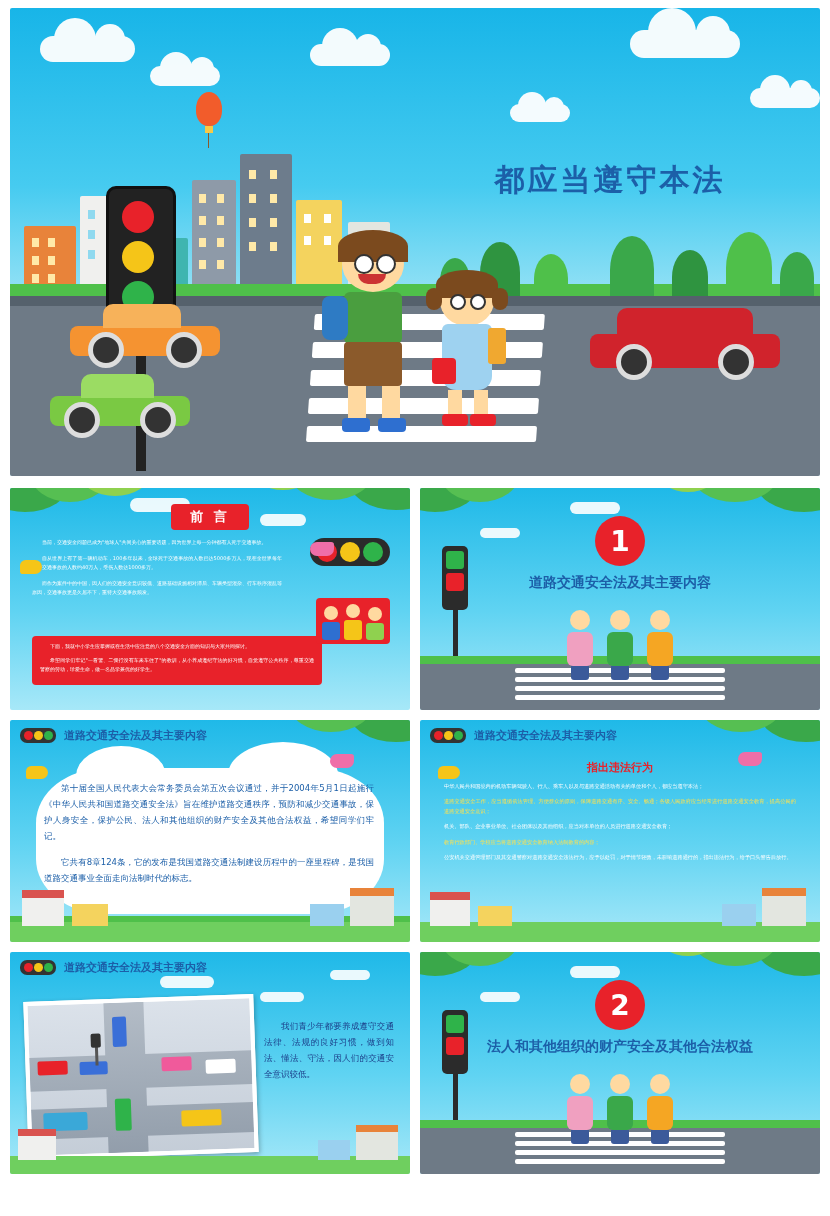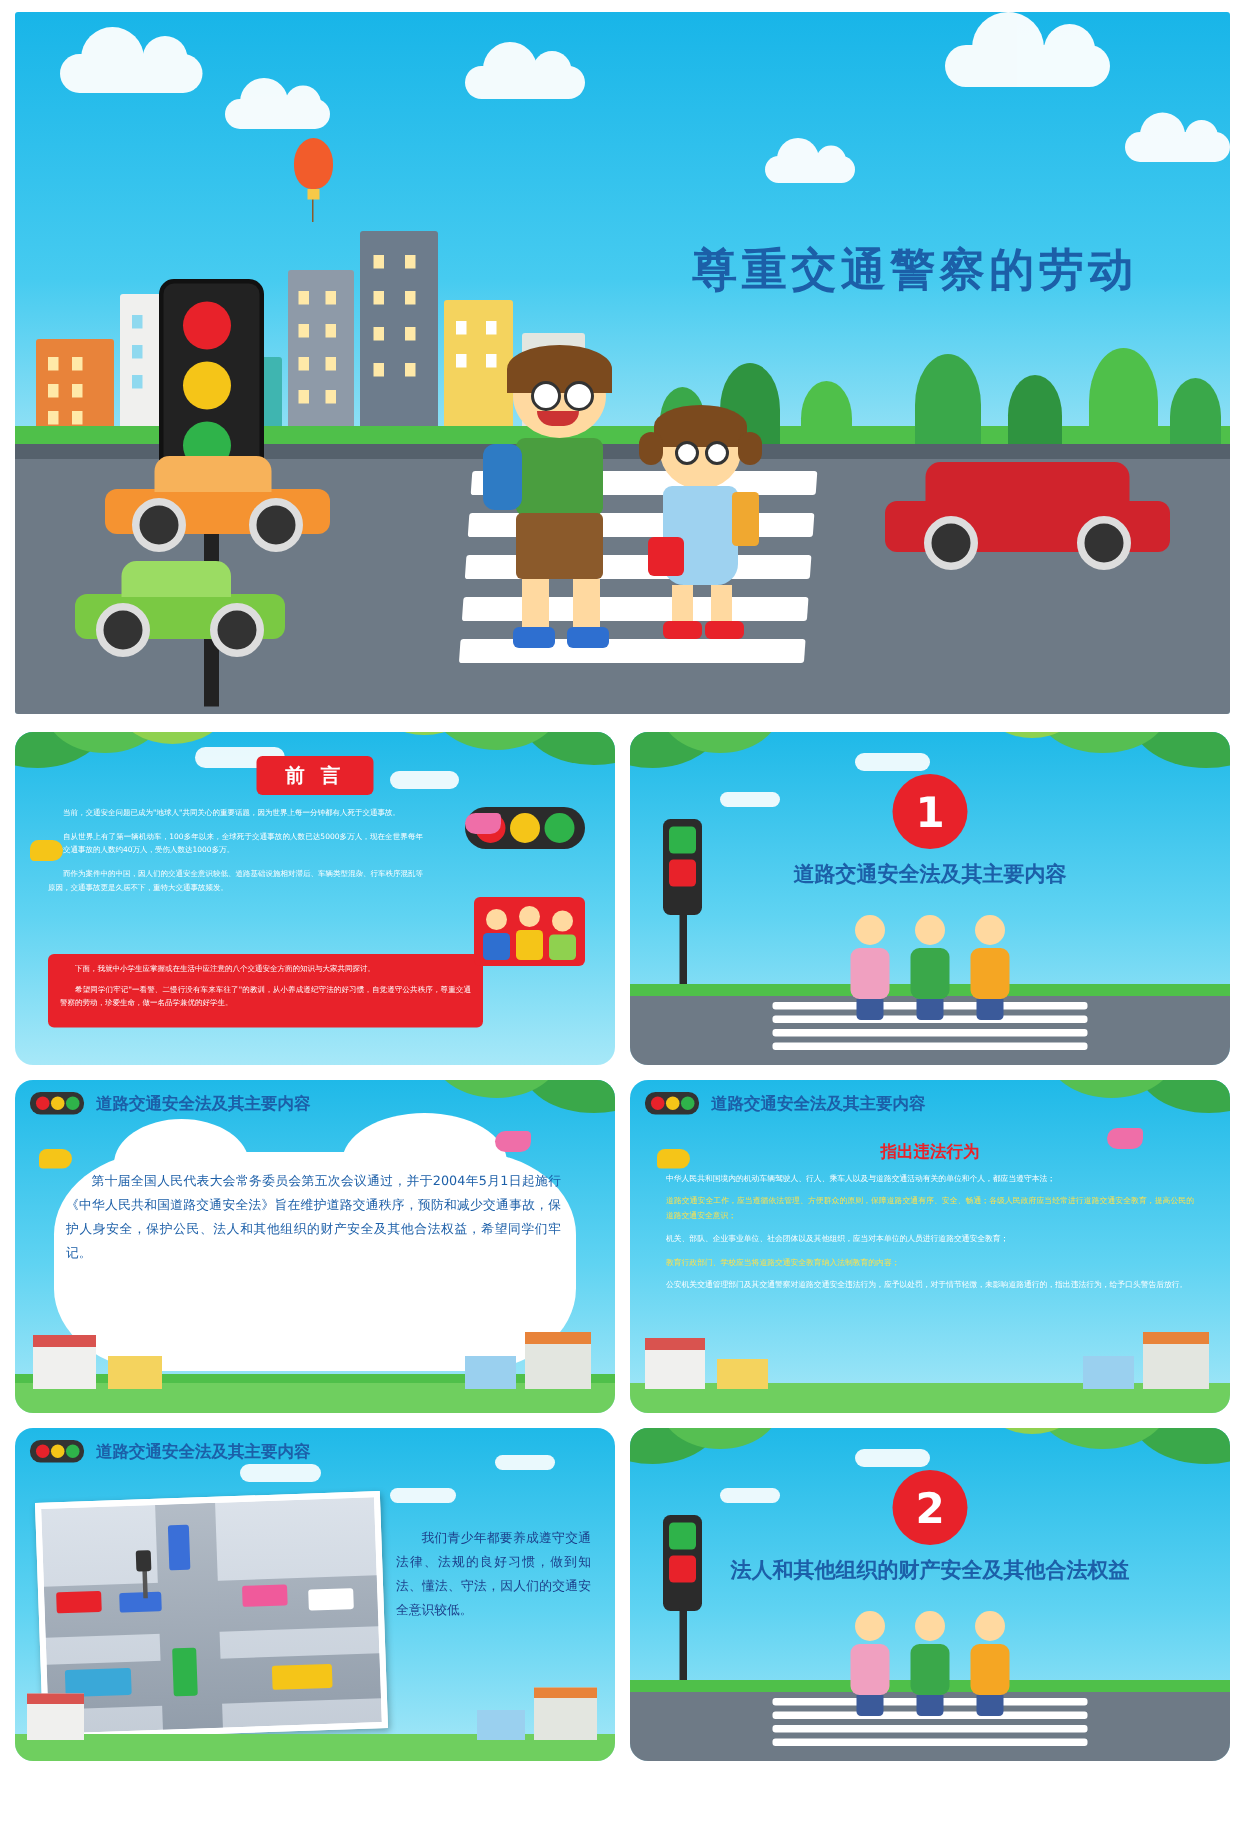"尊重交通警察的劳动" div.title2 { text: 尊重交通警察的劳动 -> 都应当遵守本法 }
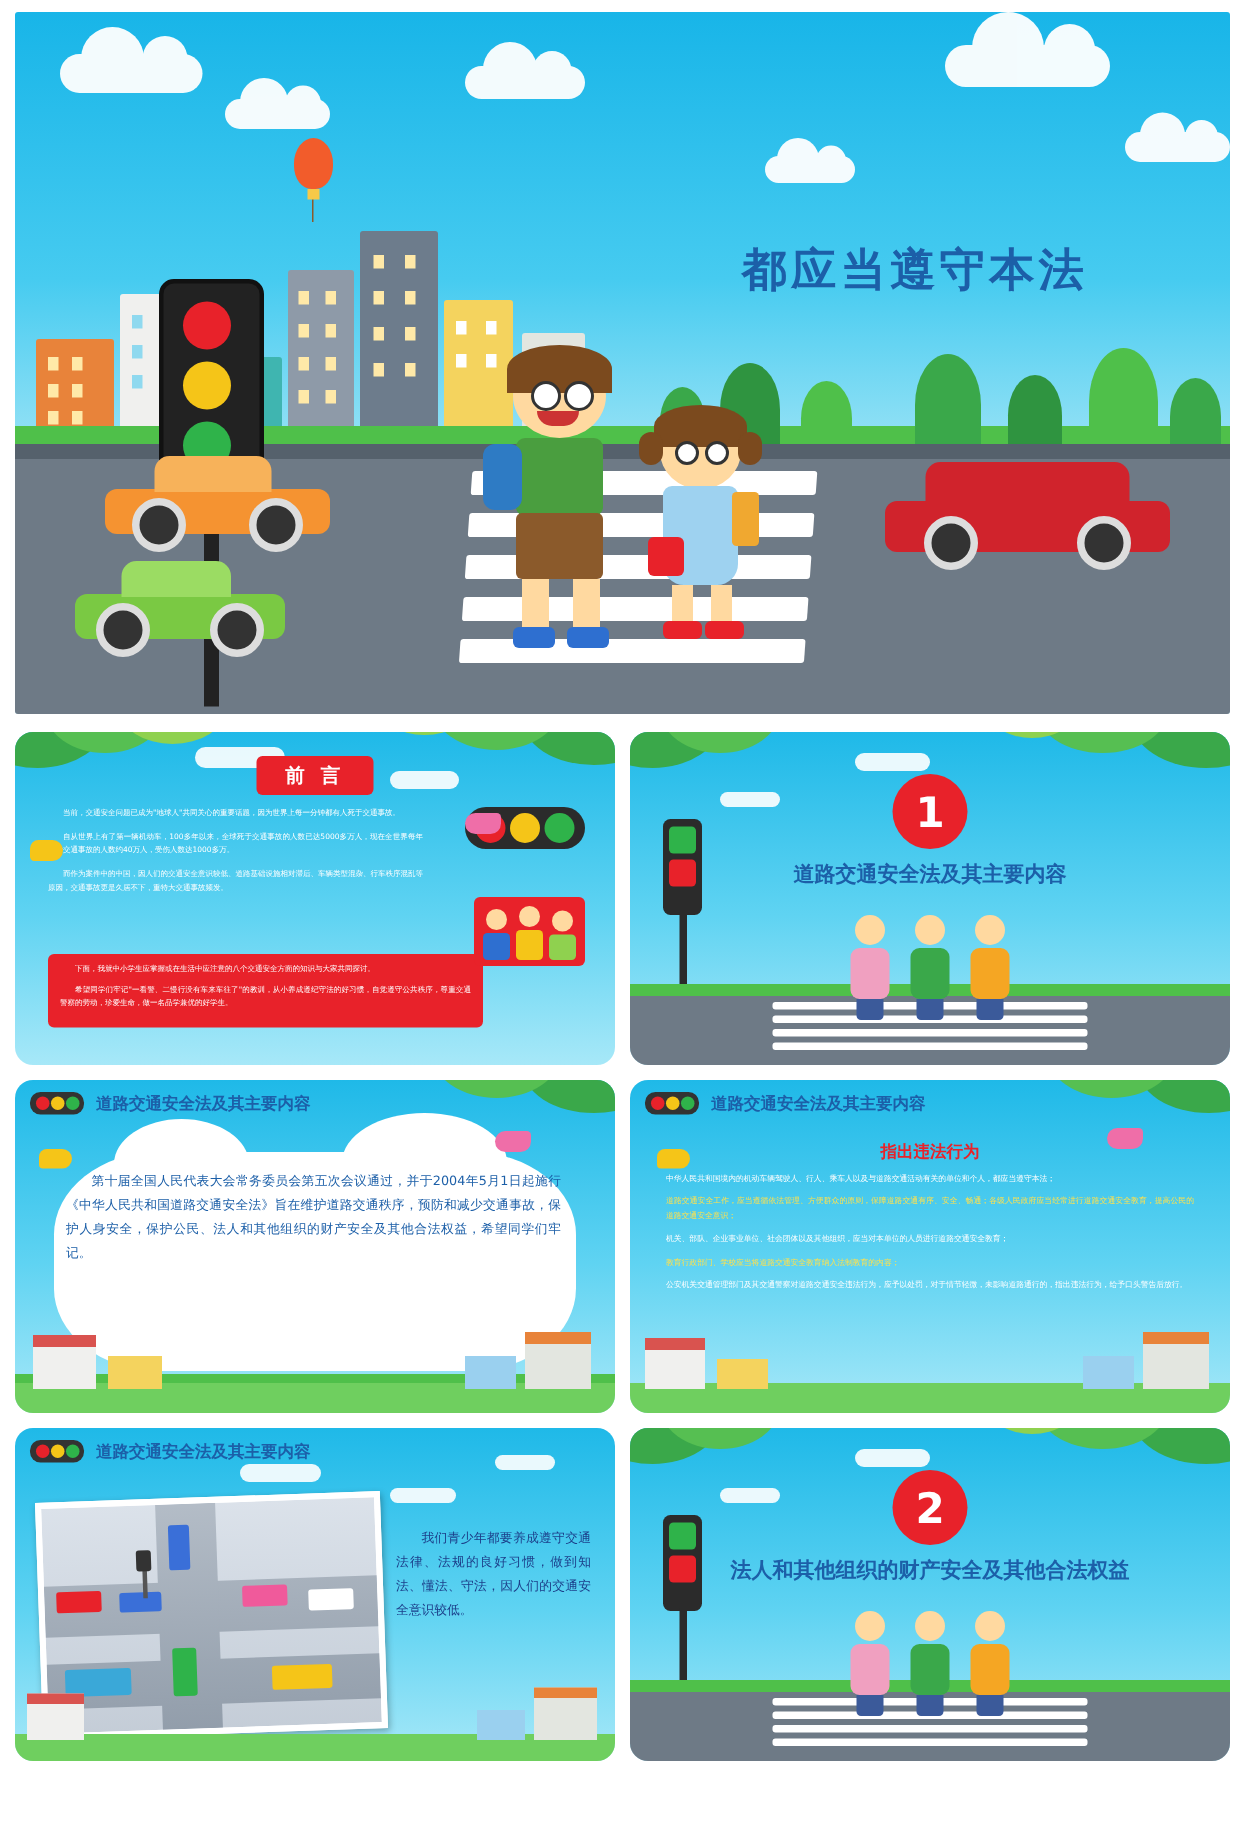"前 言" .slide { border-radius: 12px -> 2px }
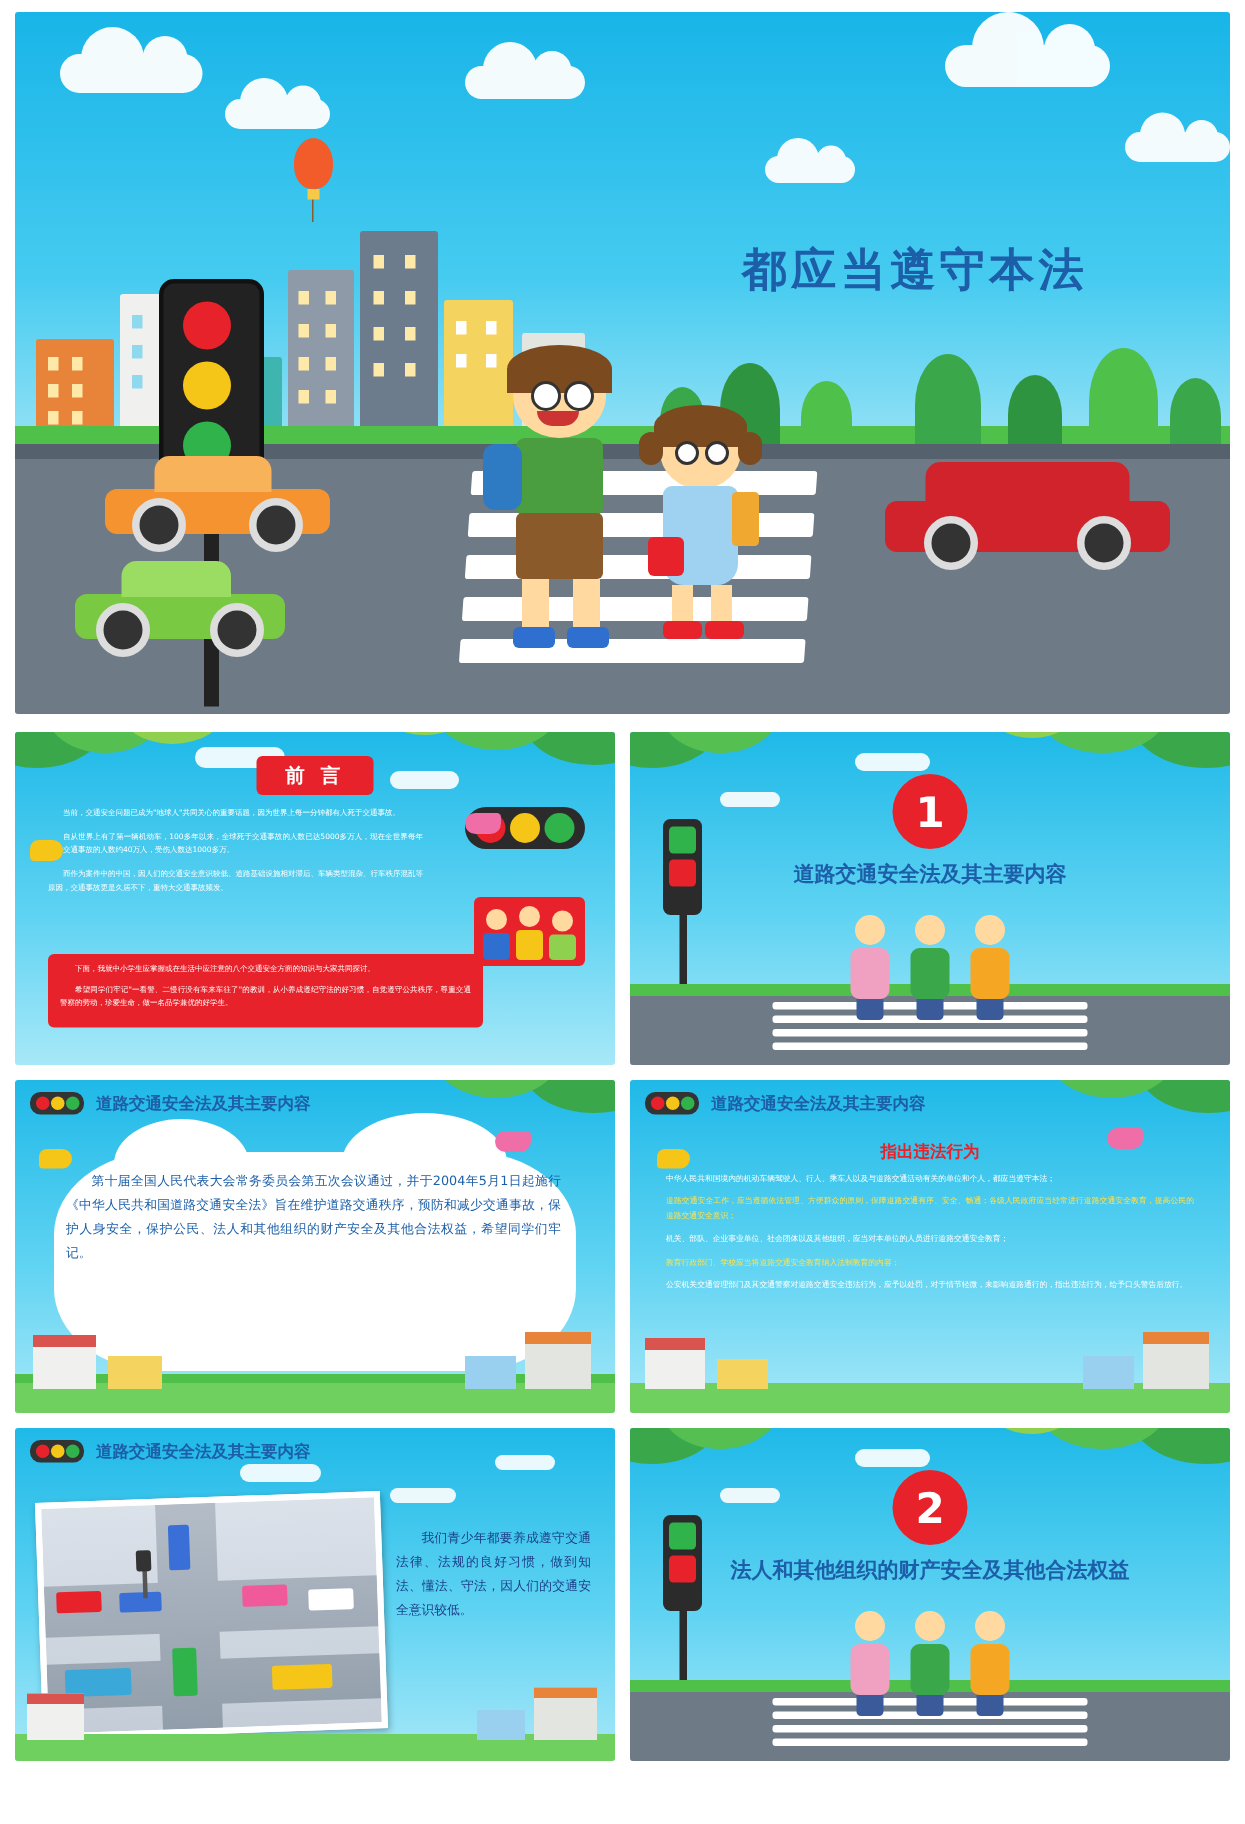"它共有8章124条，它的发布是我国道路交通法制建设历程中的一座里程碑，是我国道路" p { html: none -> <p>它共有8章124条，它的发布是我国道路交通法制建设历程中的一座里程碑，是我国道路交通事业全面走向法制时代的标志。</p> }
